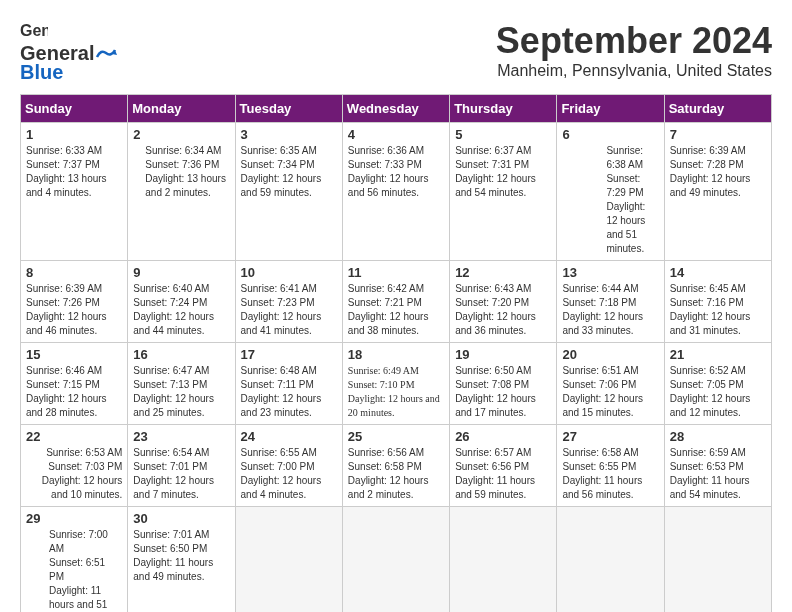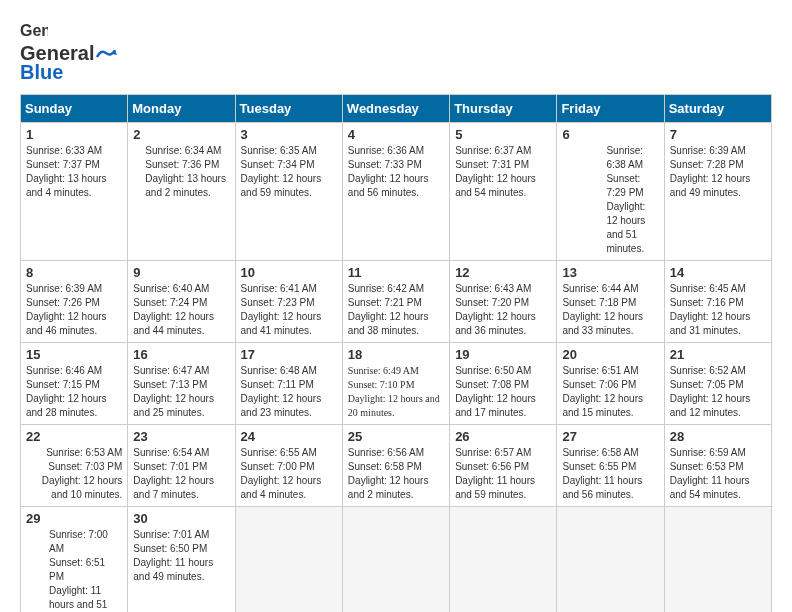"September 2024" div.title-area { html: none -> <div> <div>September 2024</div> <div>Manheim, Pennsylvania, United States</div> </div> }
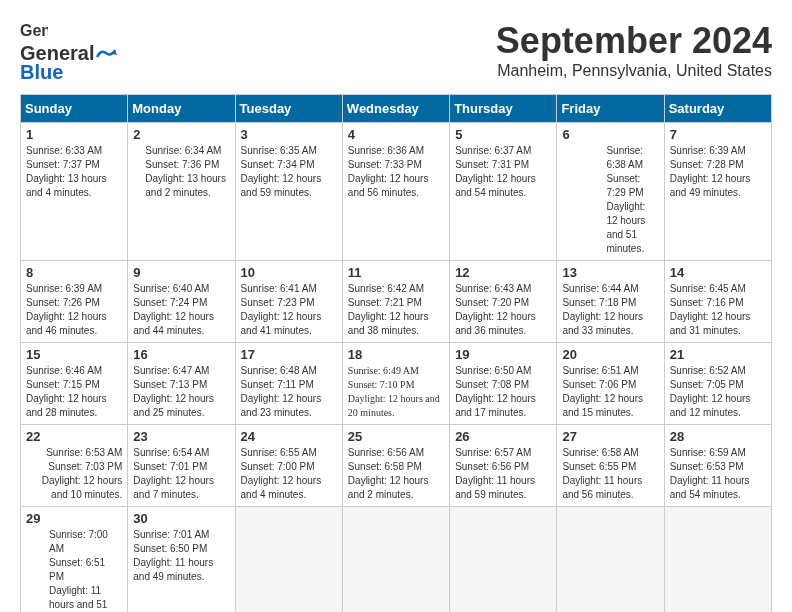"Sunday" th { background-color: #0369a1 -> #701a75 }
